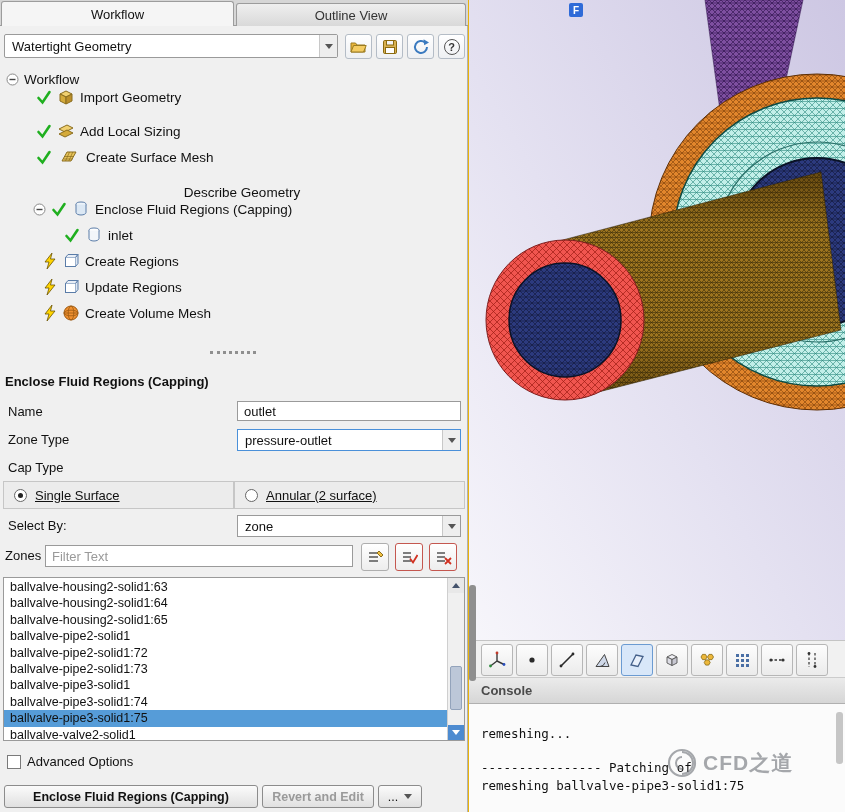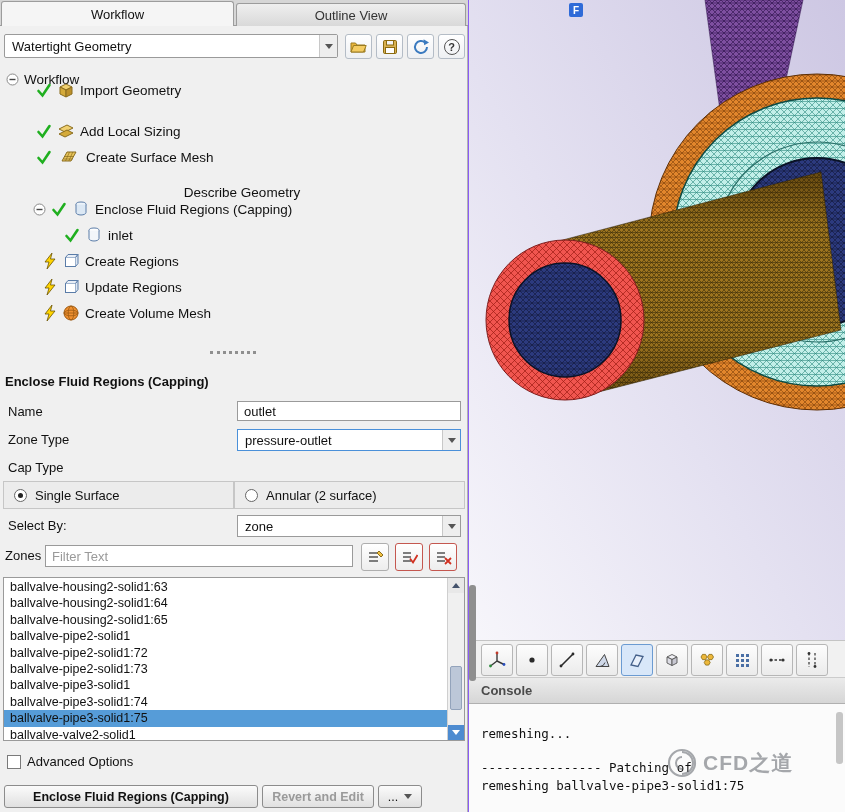"Workflow" #app { background: #8b5cf6 -> #eab308 }
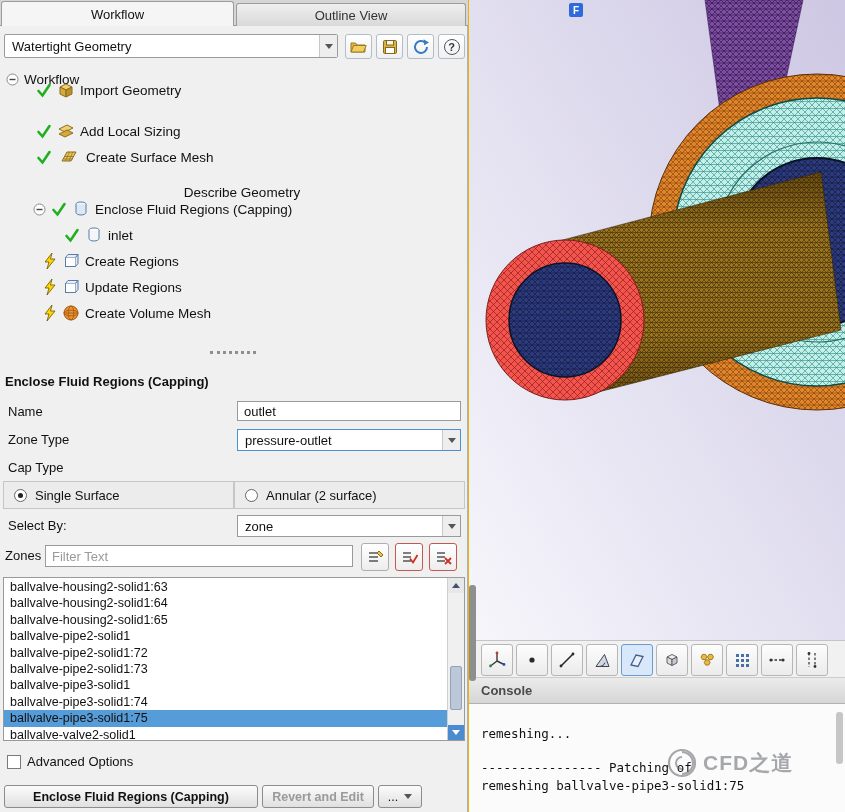"Import Geometry" div.trow { top: 77px -> 84px }
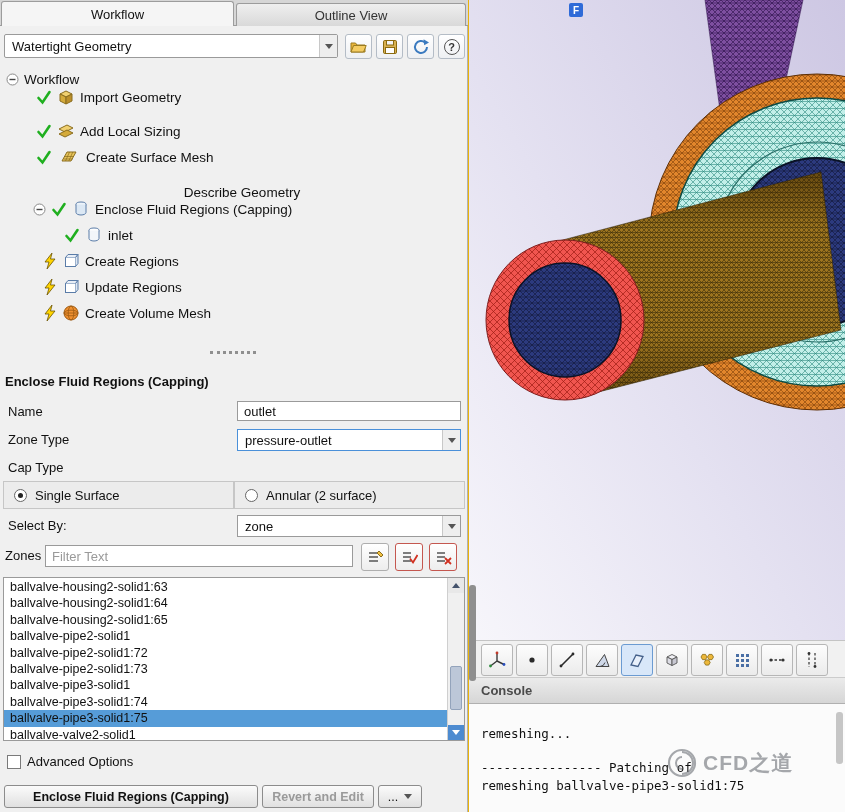"Single Surface" .radiopanel { text-decoration: none -> underline }
